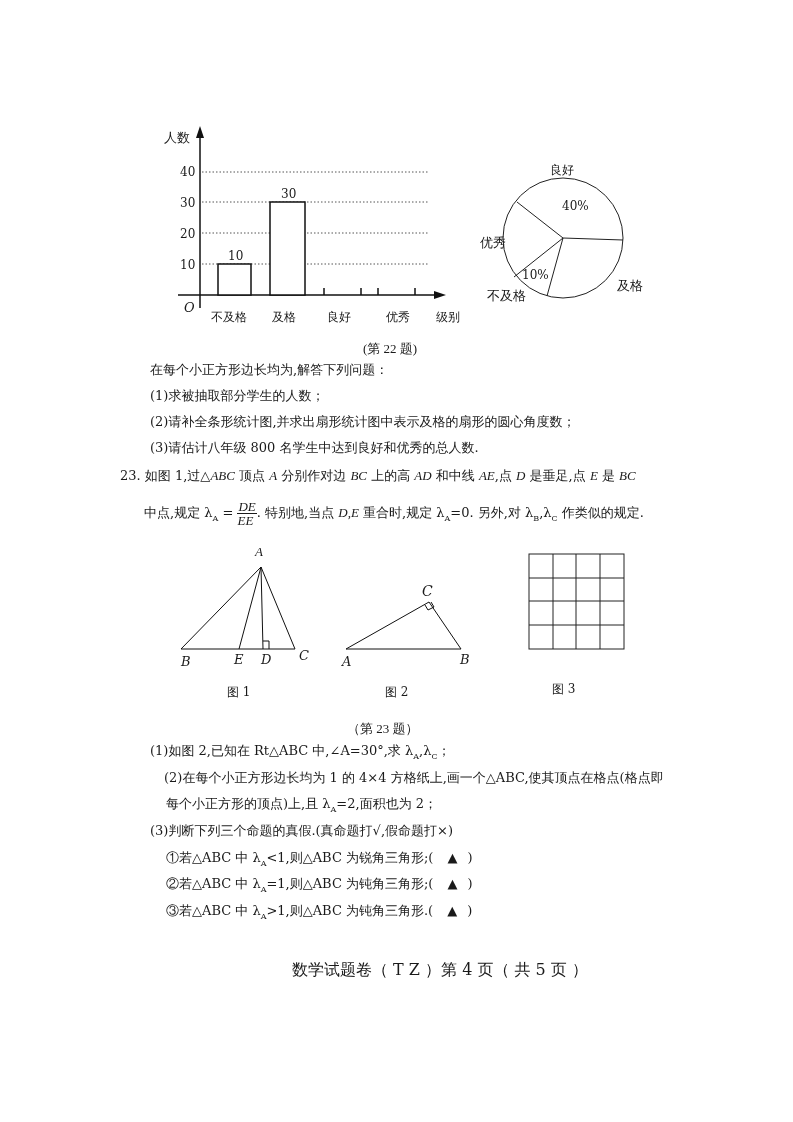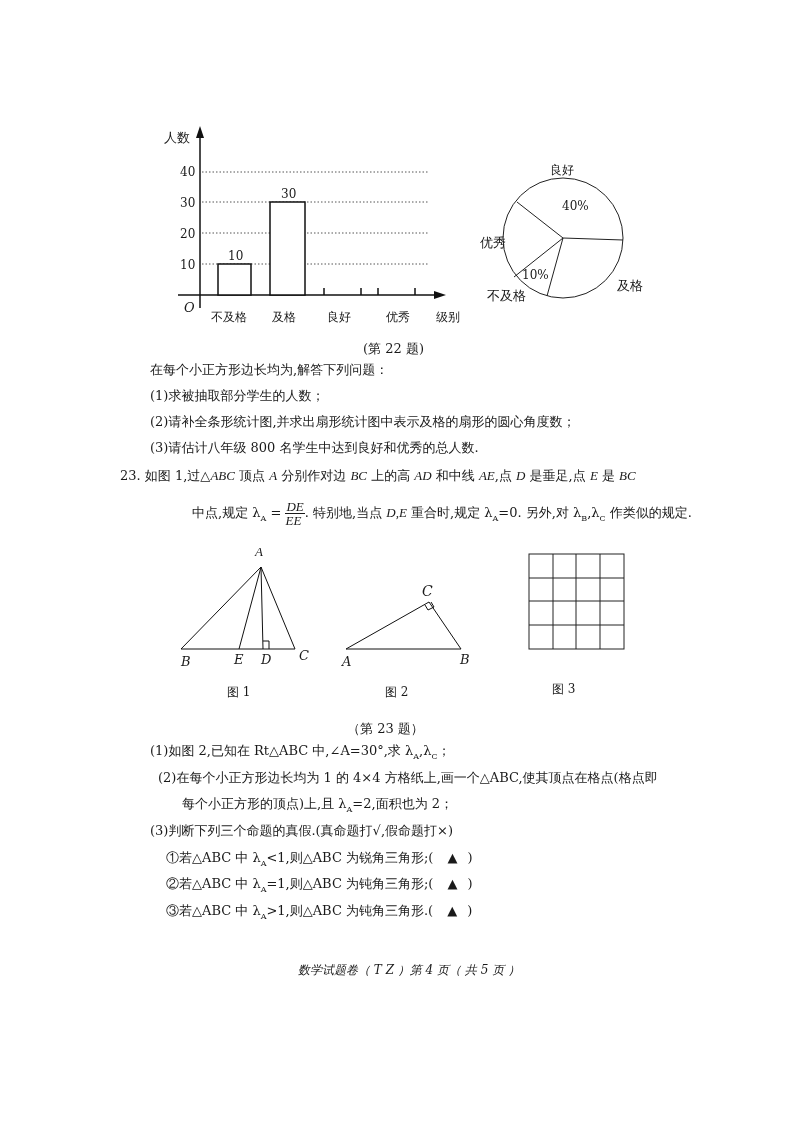"(第 22 题)" .cap { font-family: none -> Liberation Serif, serif }
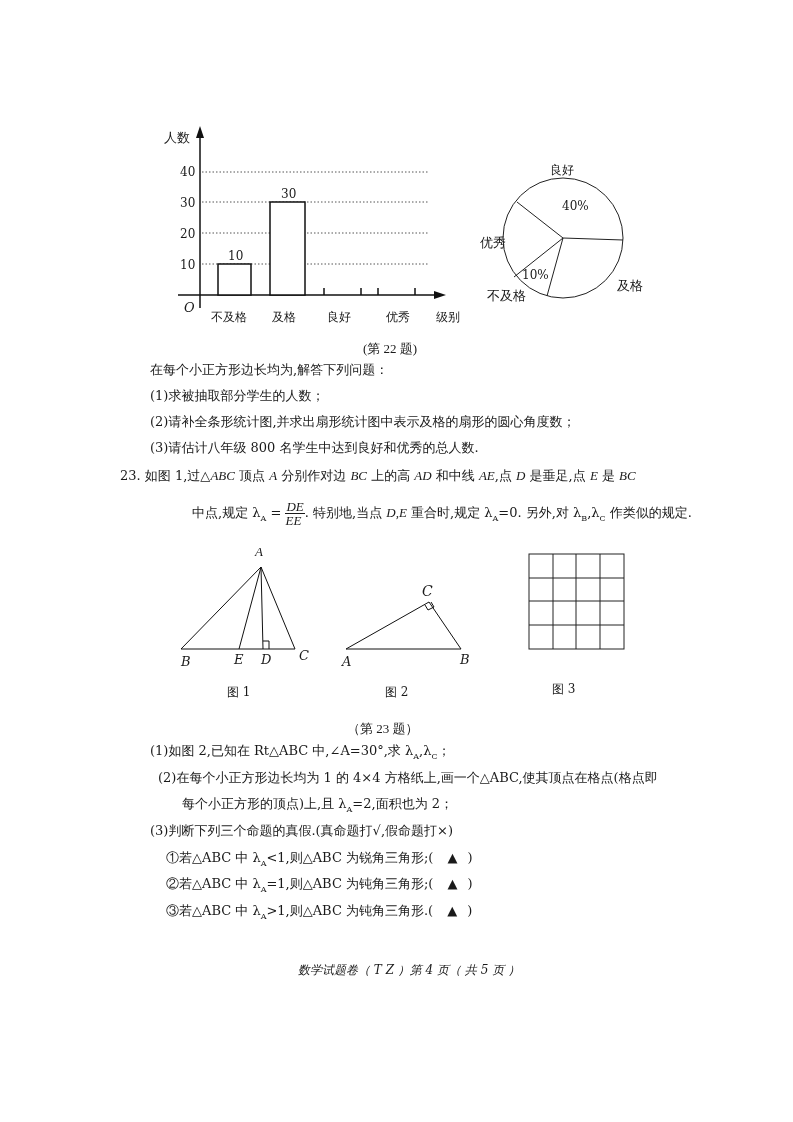"中点,规定 λA =" div.abs { margin-left: 48px -> none }
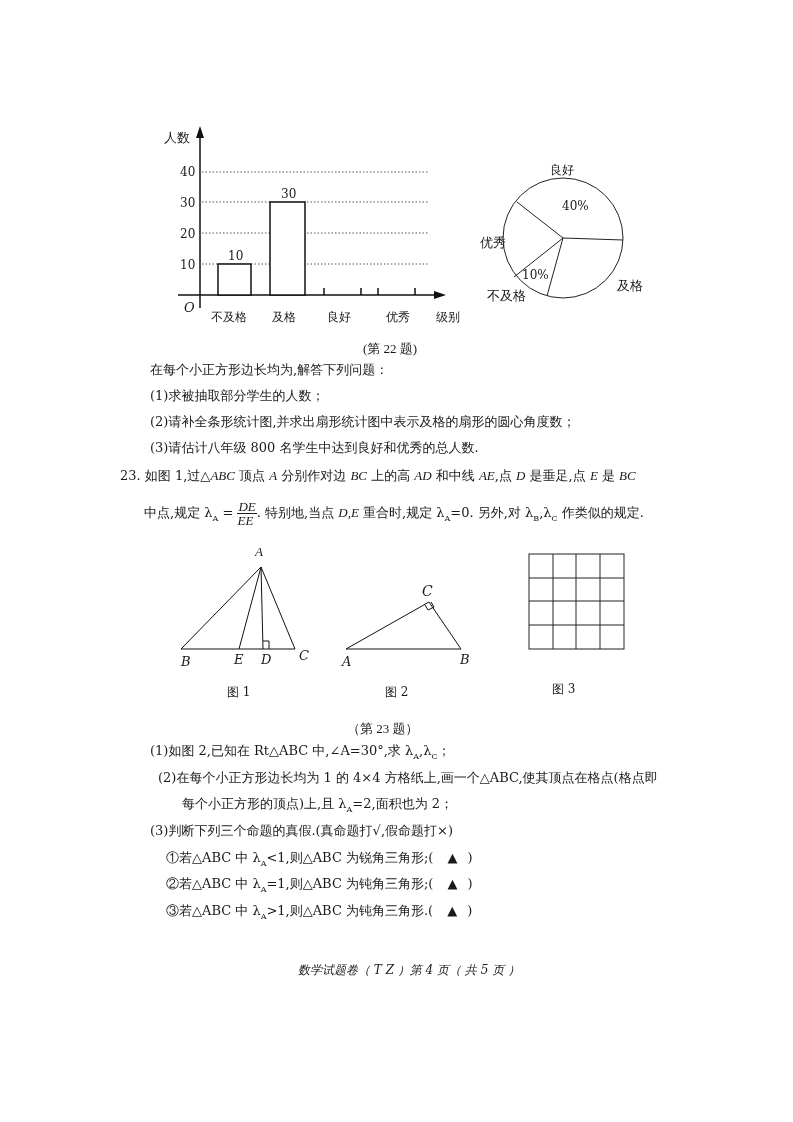"(2)在每个小正方形边长均为 1 的 4×4" div.abs { left: 158px -> 164px }
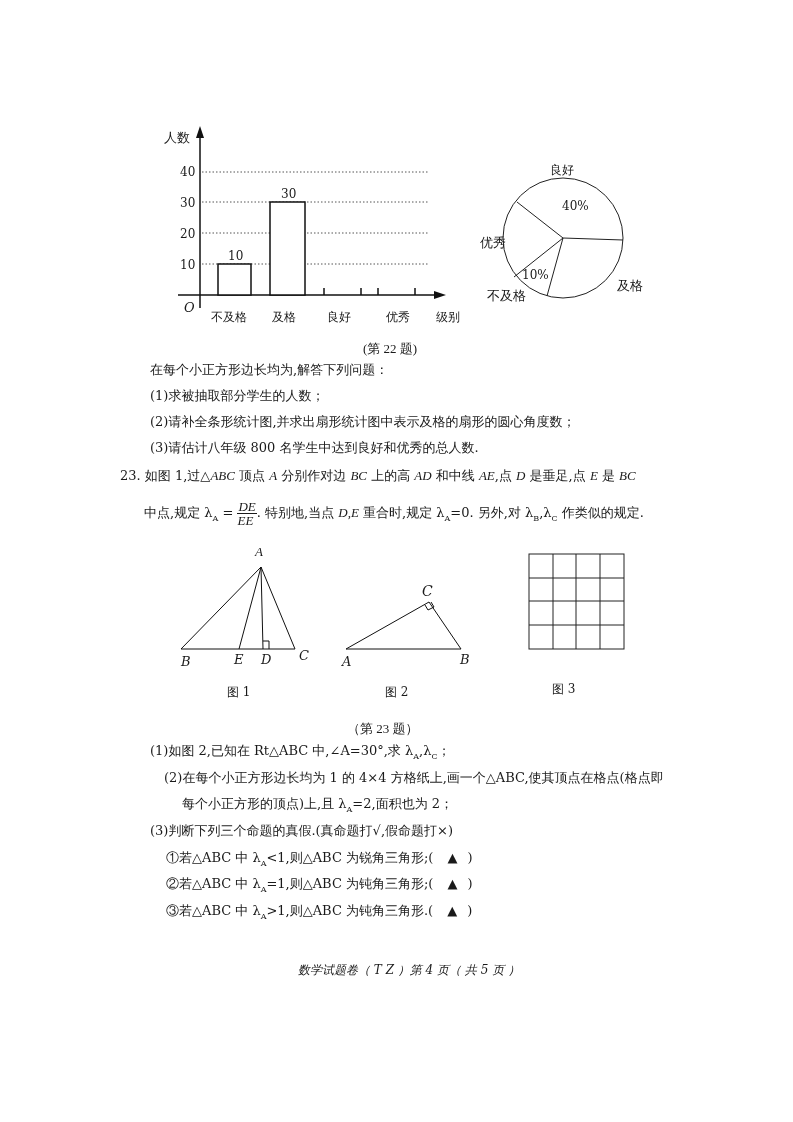"每个小正方形的顶点)上,且 λA=2,面积也为 2；" div.abs { margin-left: 16px -> none }
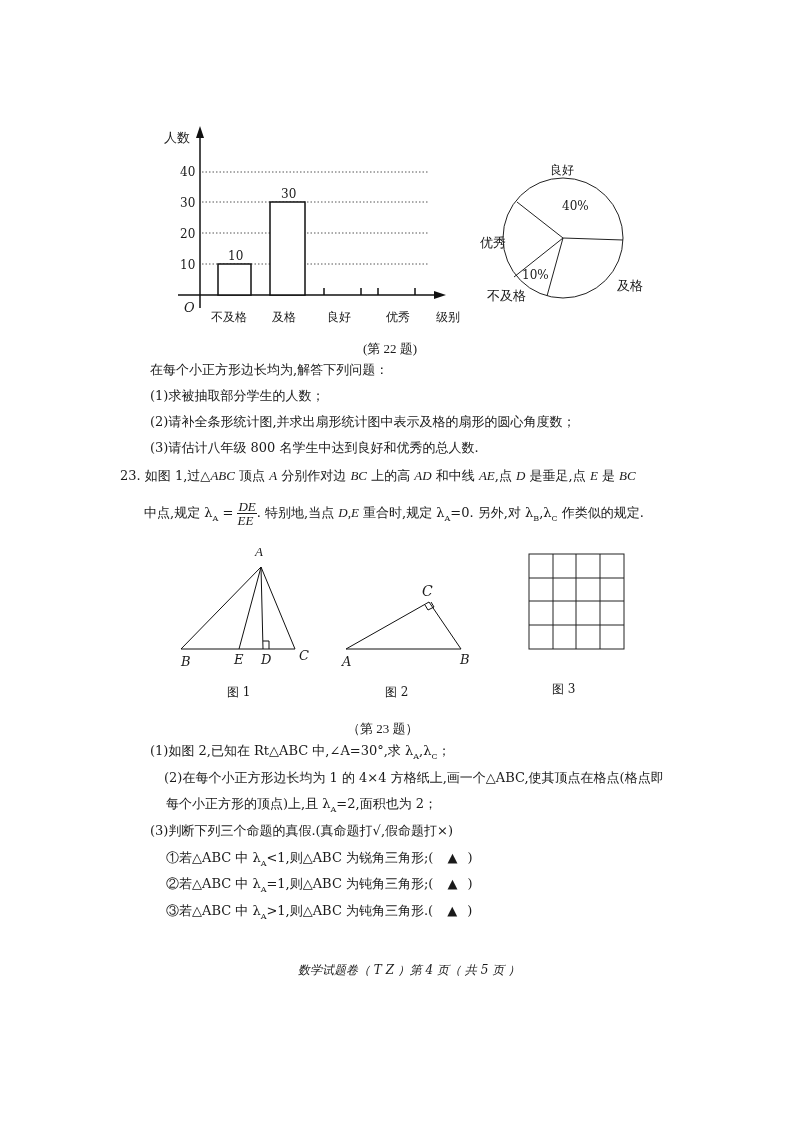"数学试题卷（ T Z ）第 4" div.abs { font-size: 12px -> 16px; font-style: italic -> none; left: 298px -> 292px }
